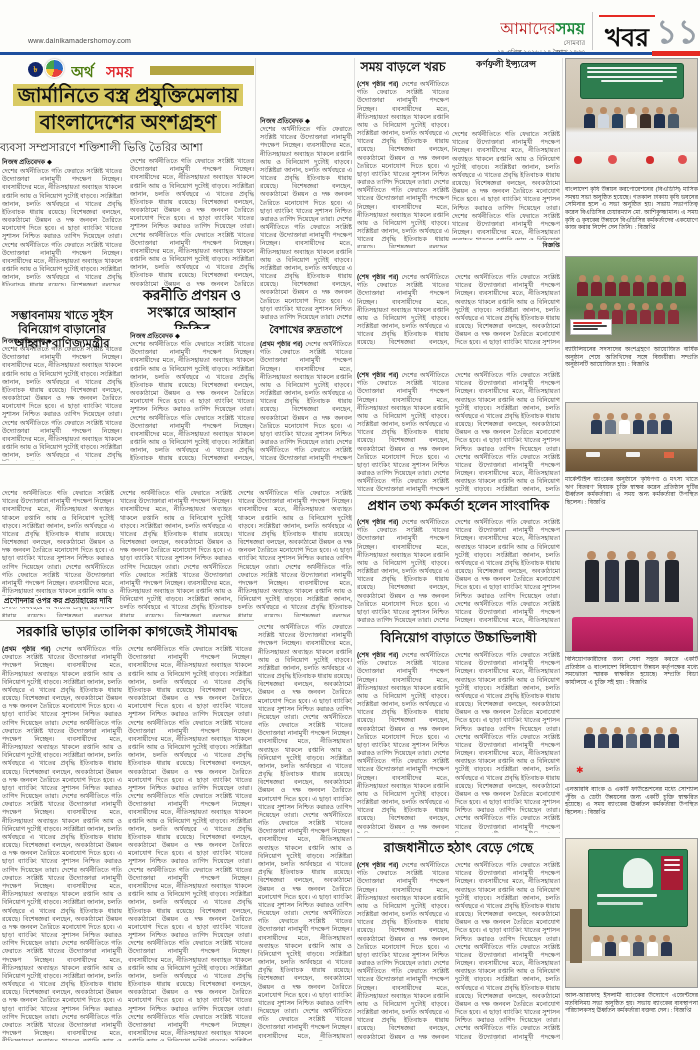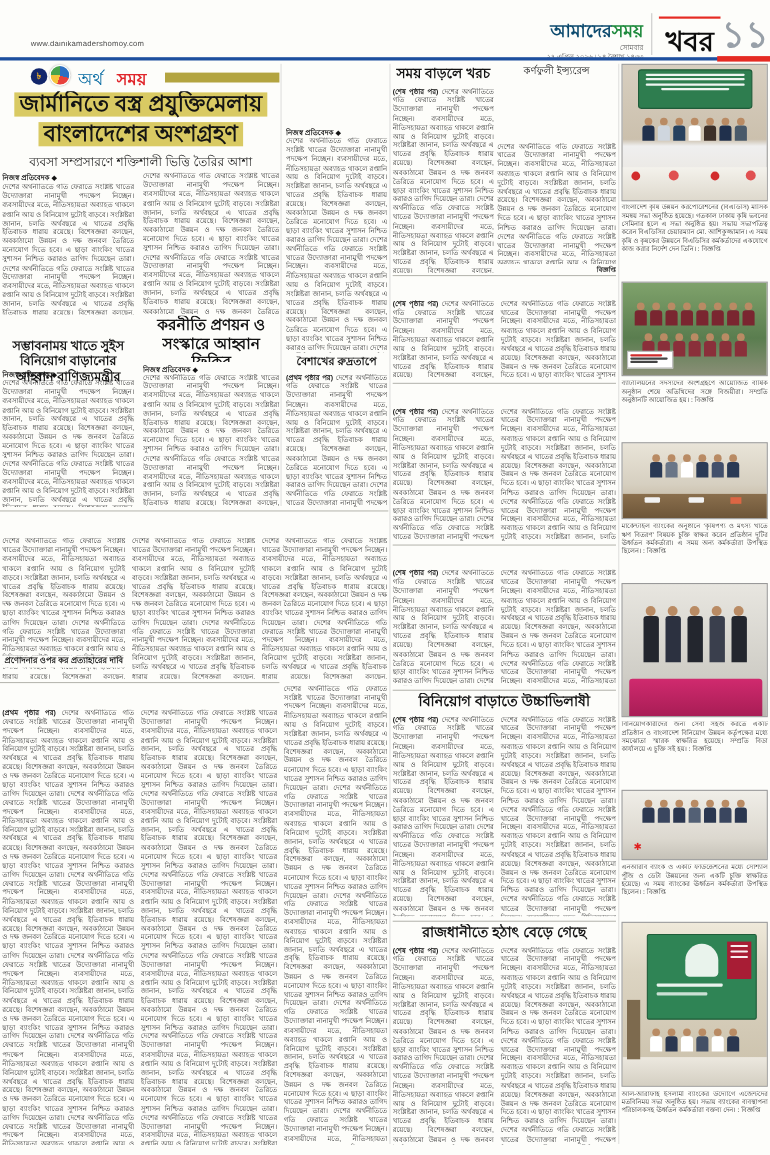"আমাদের" .logo-red { color: #0c4a6e -> #b91c1c; font-weight: bold -> normal }
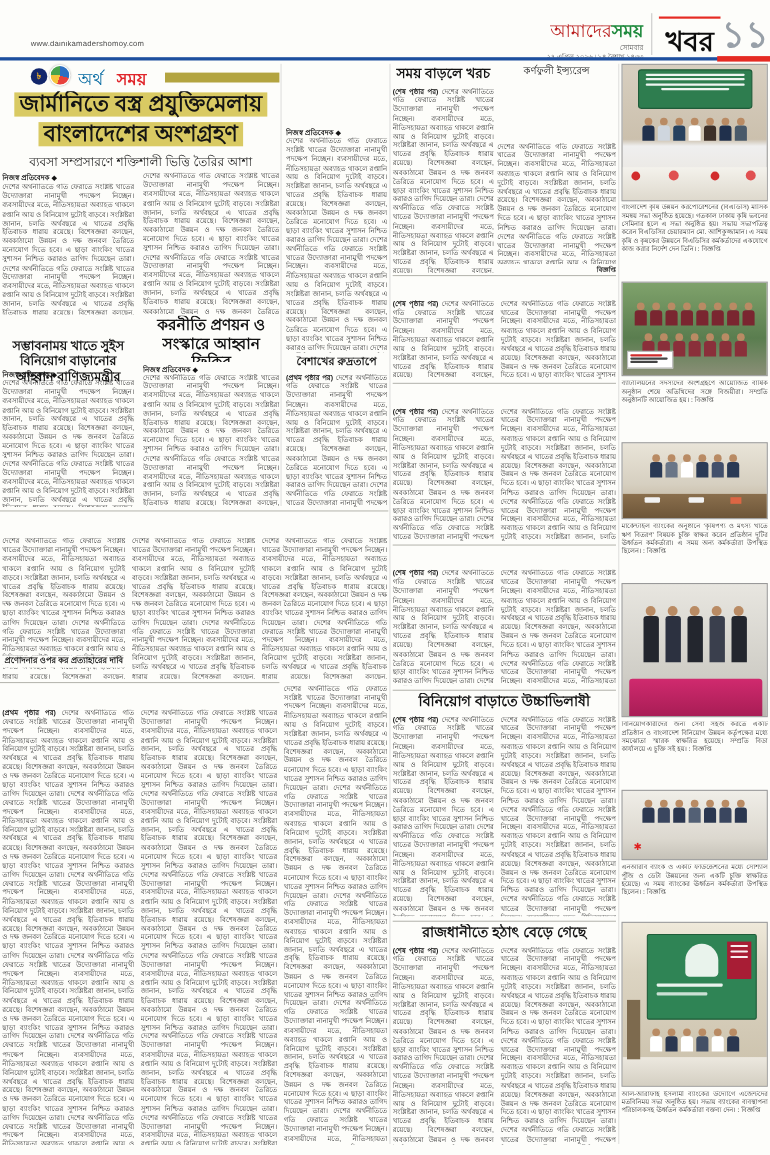"অর্থ" .badge-navy { color: #0369a1 -> #4d7c0f; font-weight: 400 -> 700 }
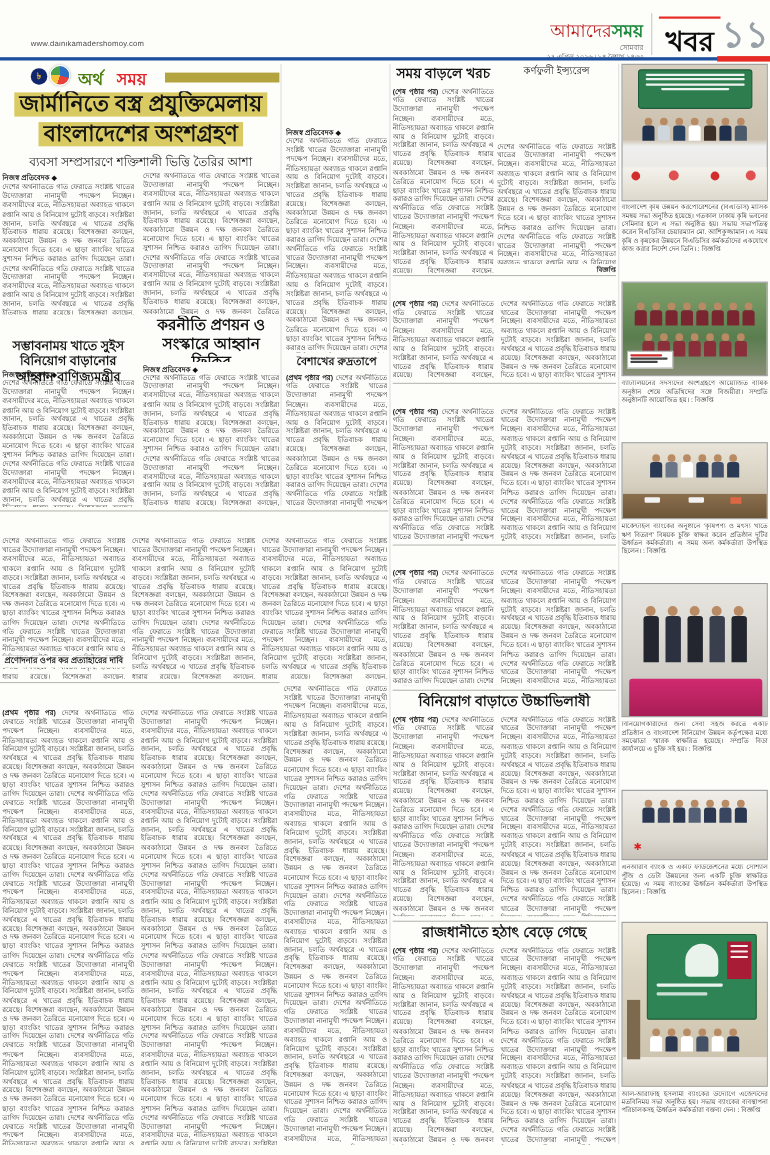"কর্ণফুলী ইন্স্যুরেন্স" .kicker { font-weight: normal -> bold }
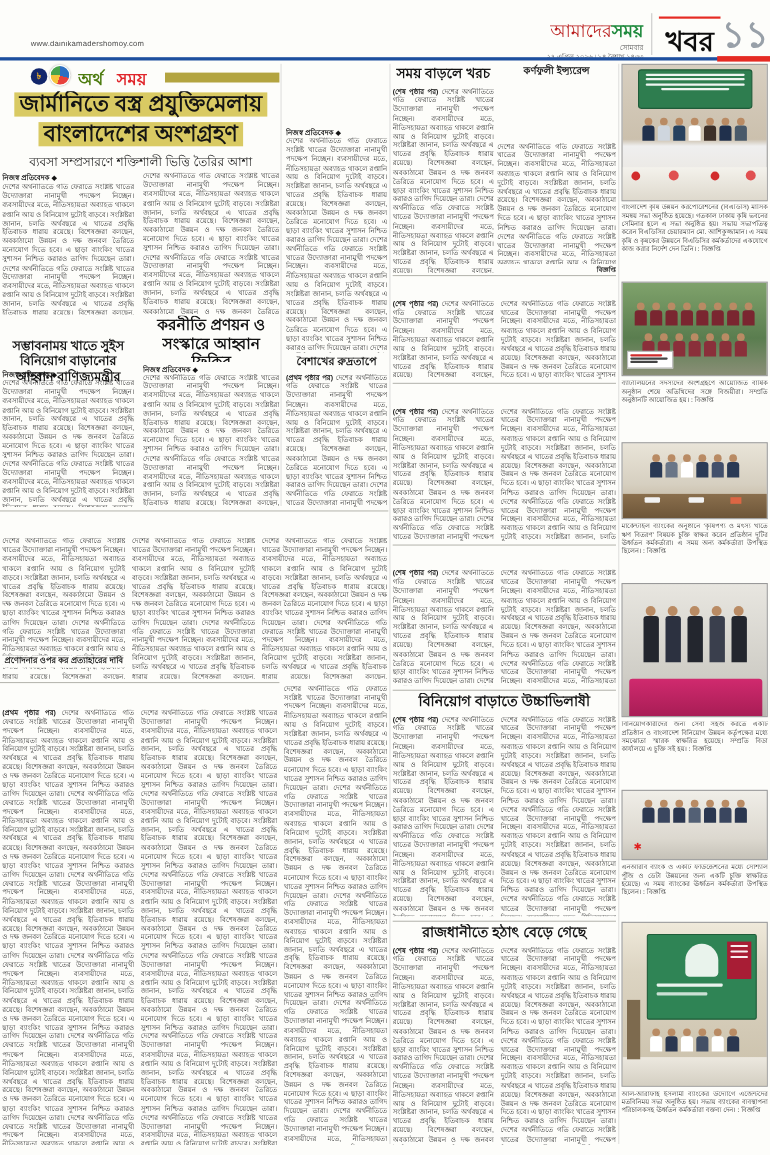"ব্যবসা সম্প্রসারণে শক্তিশালী ভিত্তি" .lead-sub { text-align: center -> left }
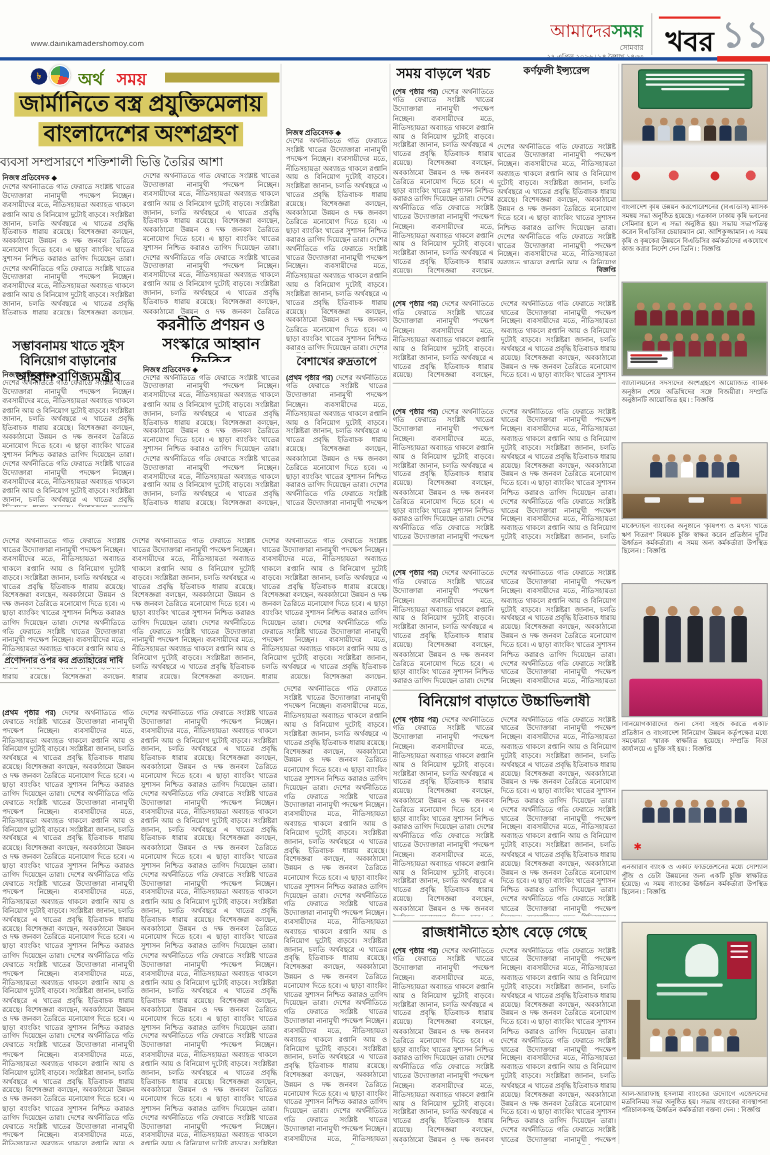"প্রধান তথ্য কর্মকর্তা হলেন সাংবাদিক" div.abs { html: none -> <div>প্রধান তথ্য কর্মকর্তা হলেন সাংবাদিক</div> }
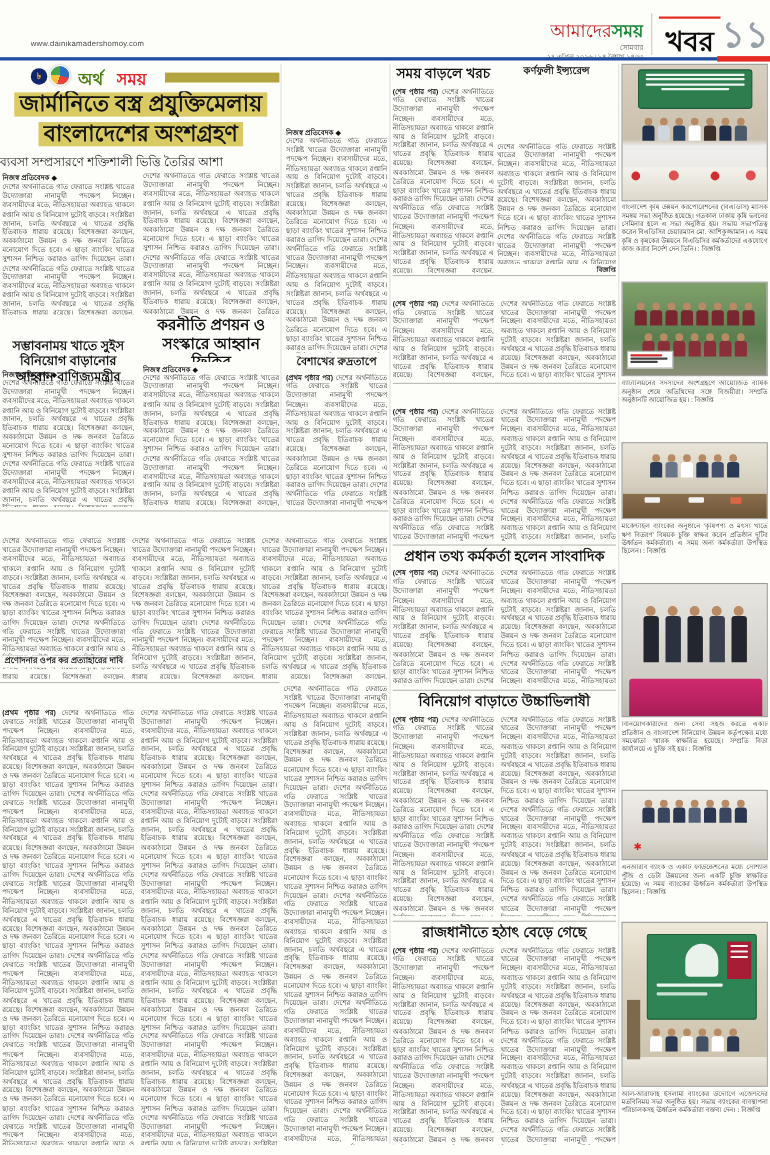"সরকারি ভাড়ার তালিকা কাগজেই সীমাবদ্ধ" div.abs { html: none -> <div>সরকারি ভাড়ার তালিকা কাগজেই সীমাবদ্ধ</div> }
